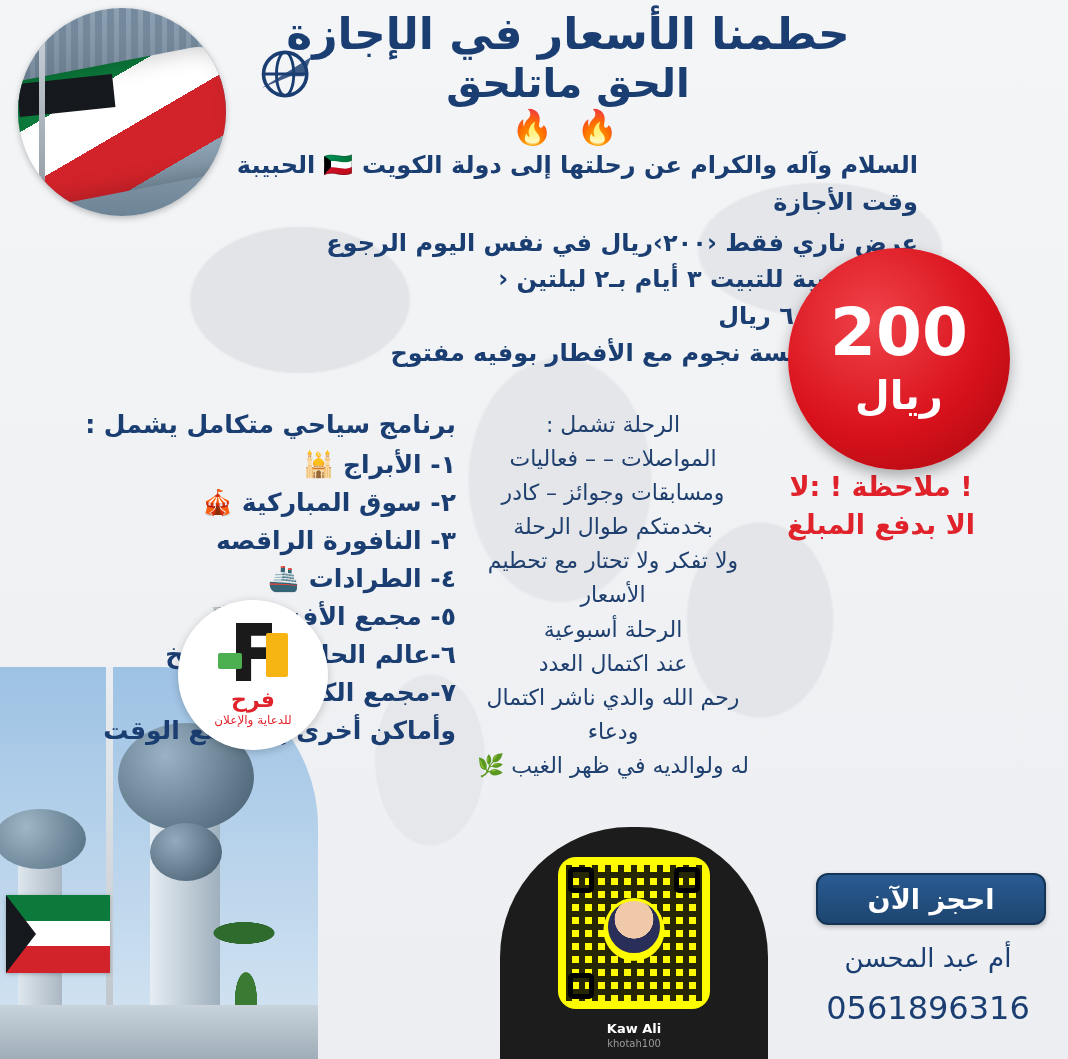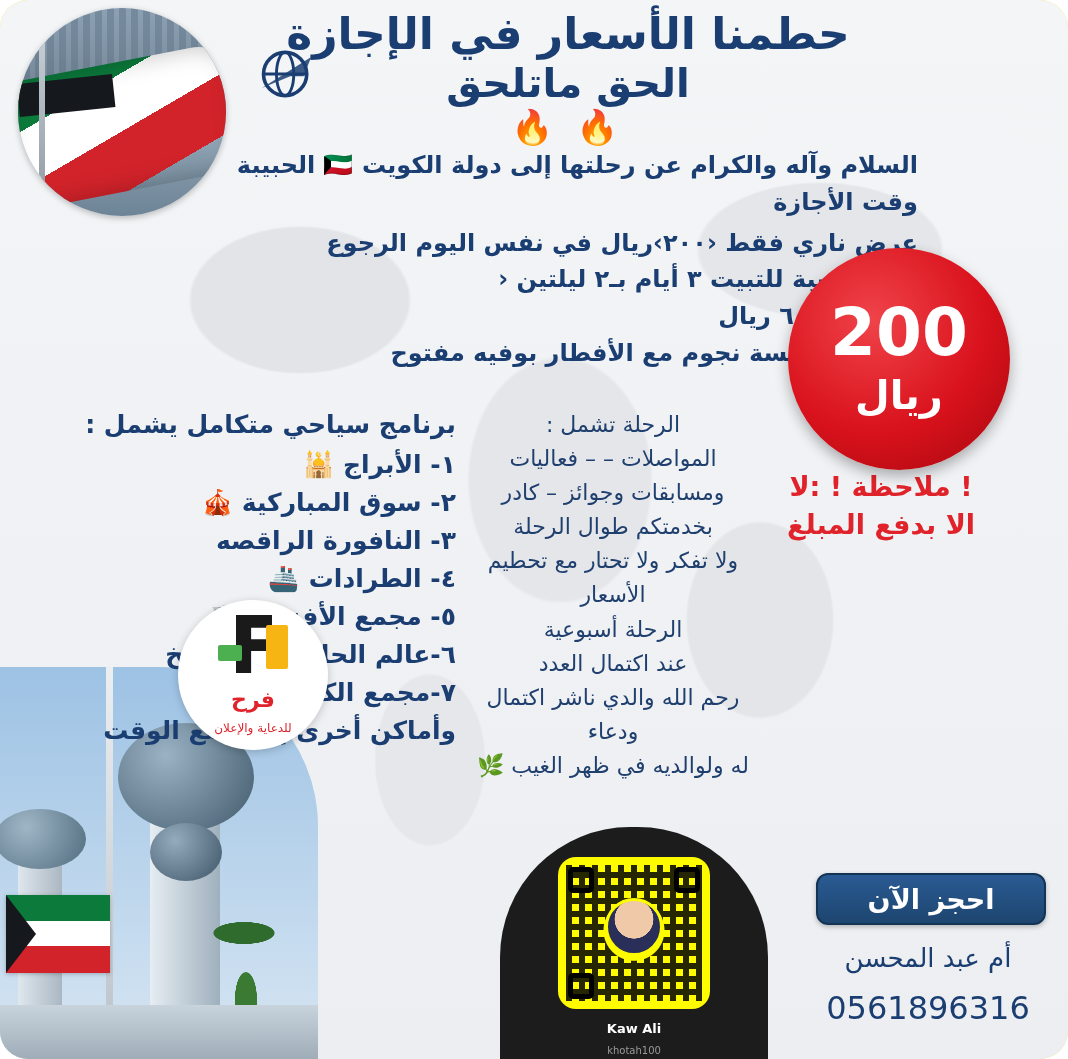"حطمنا الأسعار في الإجازة" #poster { border-radius: 28px -> none }
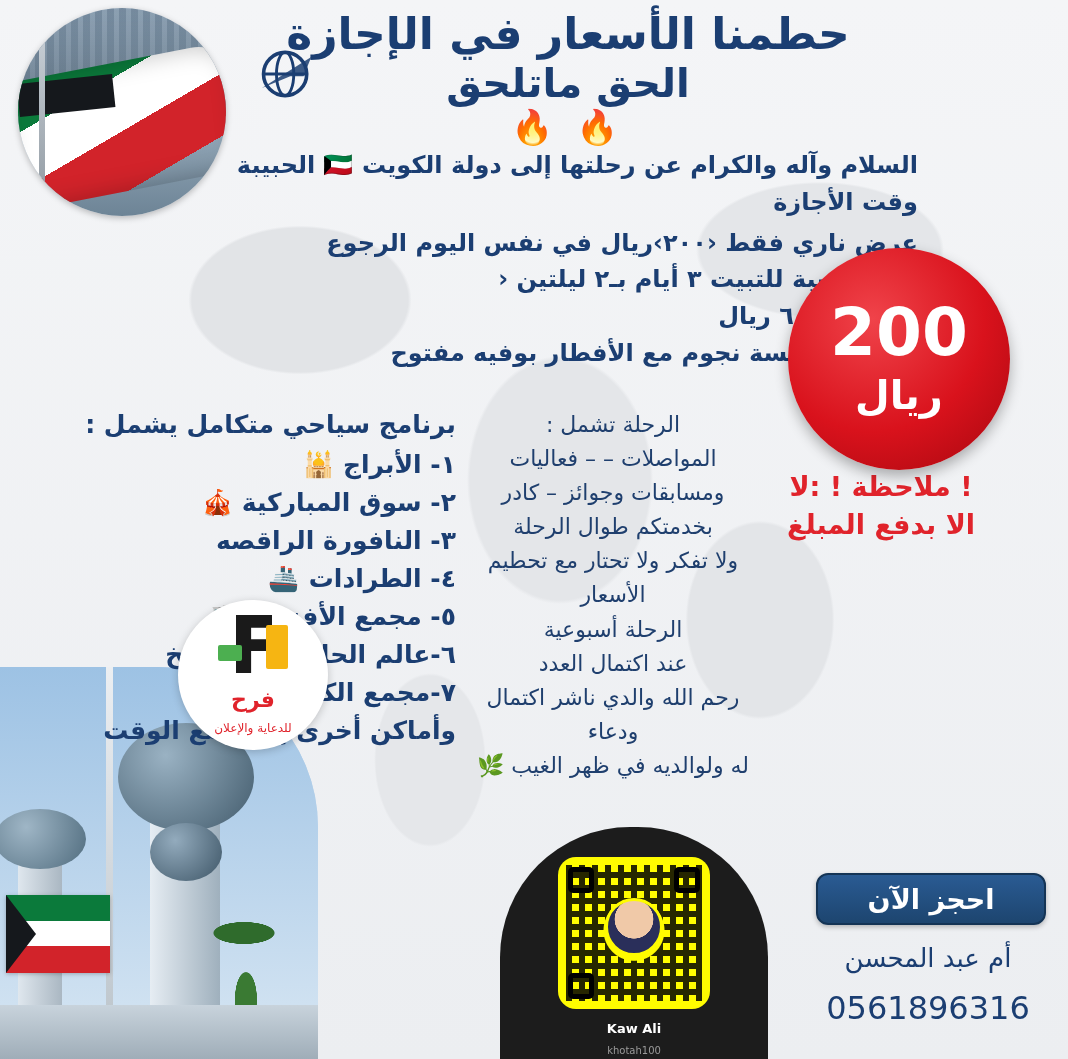"فرح" .logo { gap: 8px -> none }
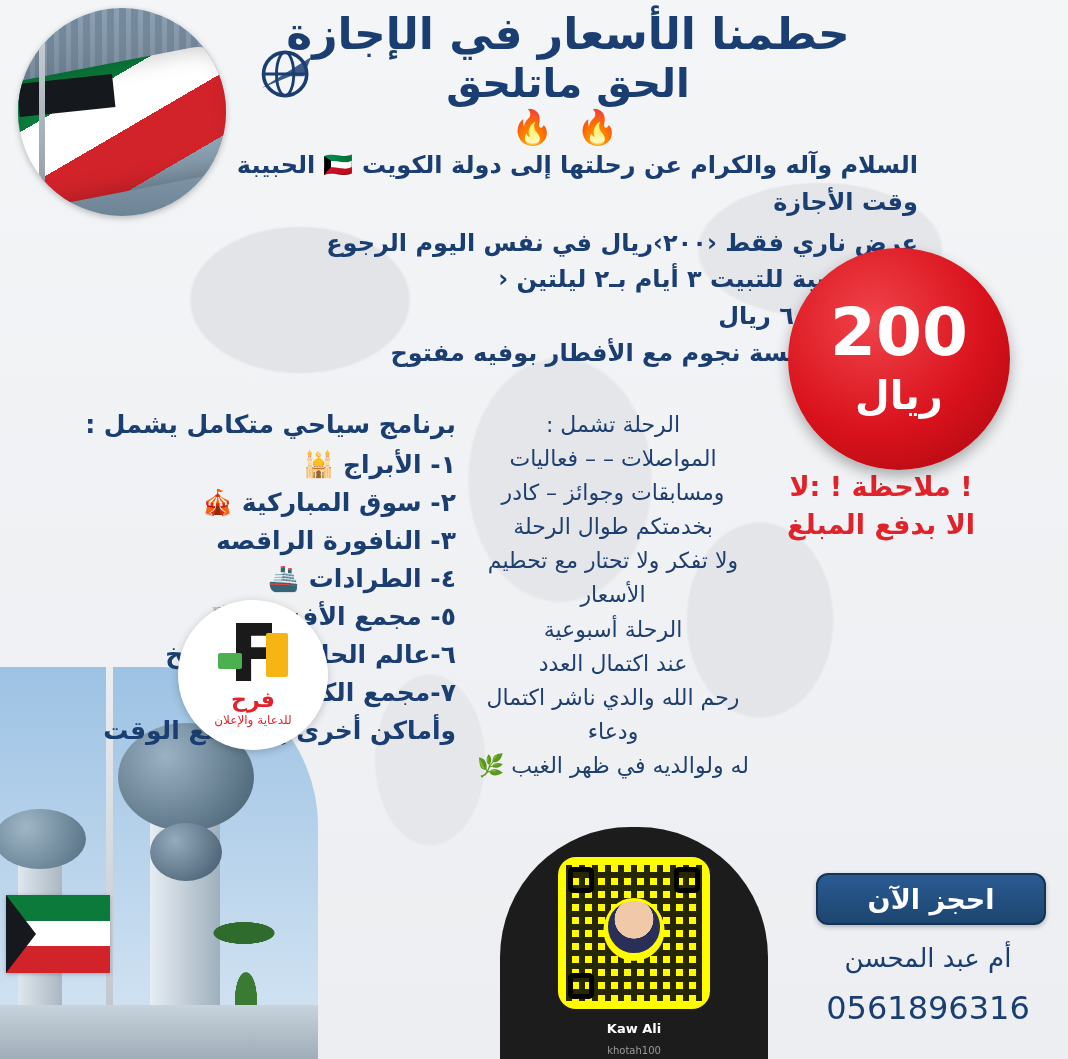"khotah100" .snap-card .shandle { margin-top: 9px -> 2px }
